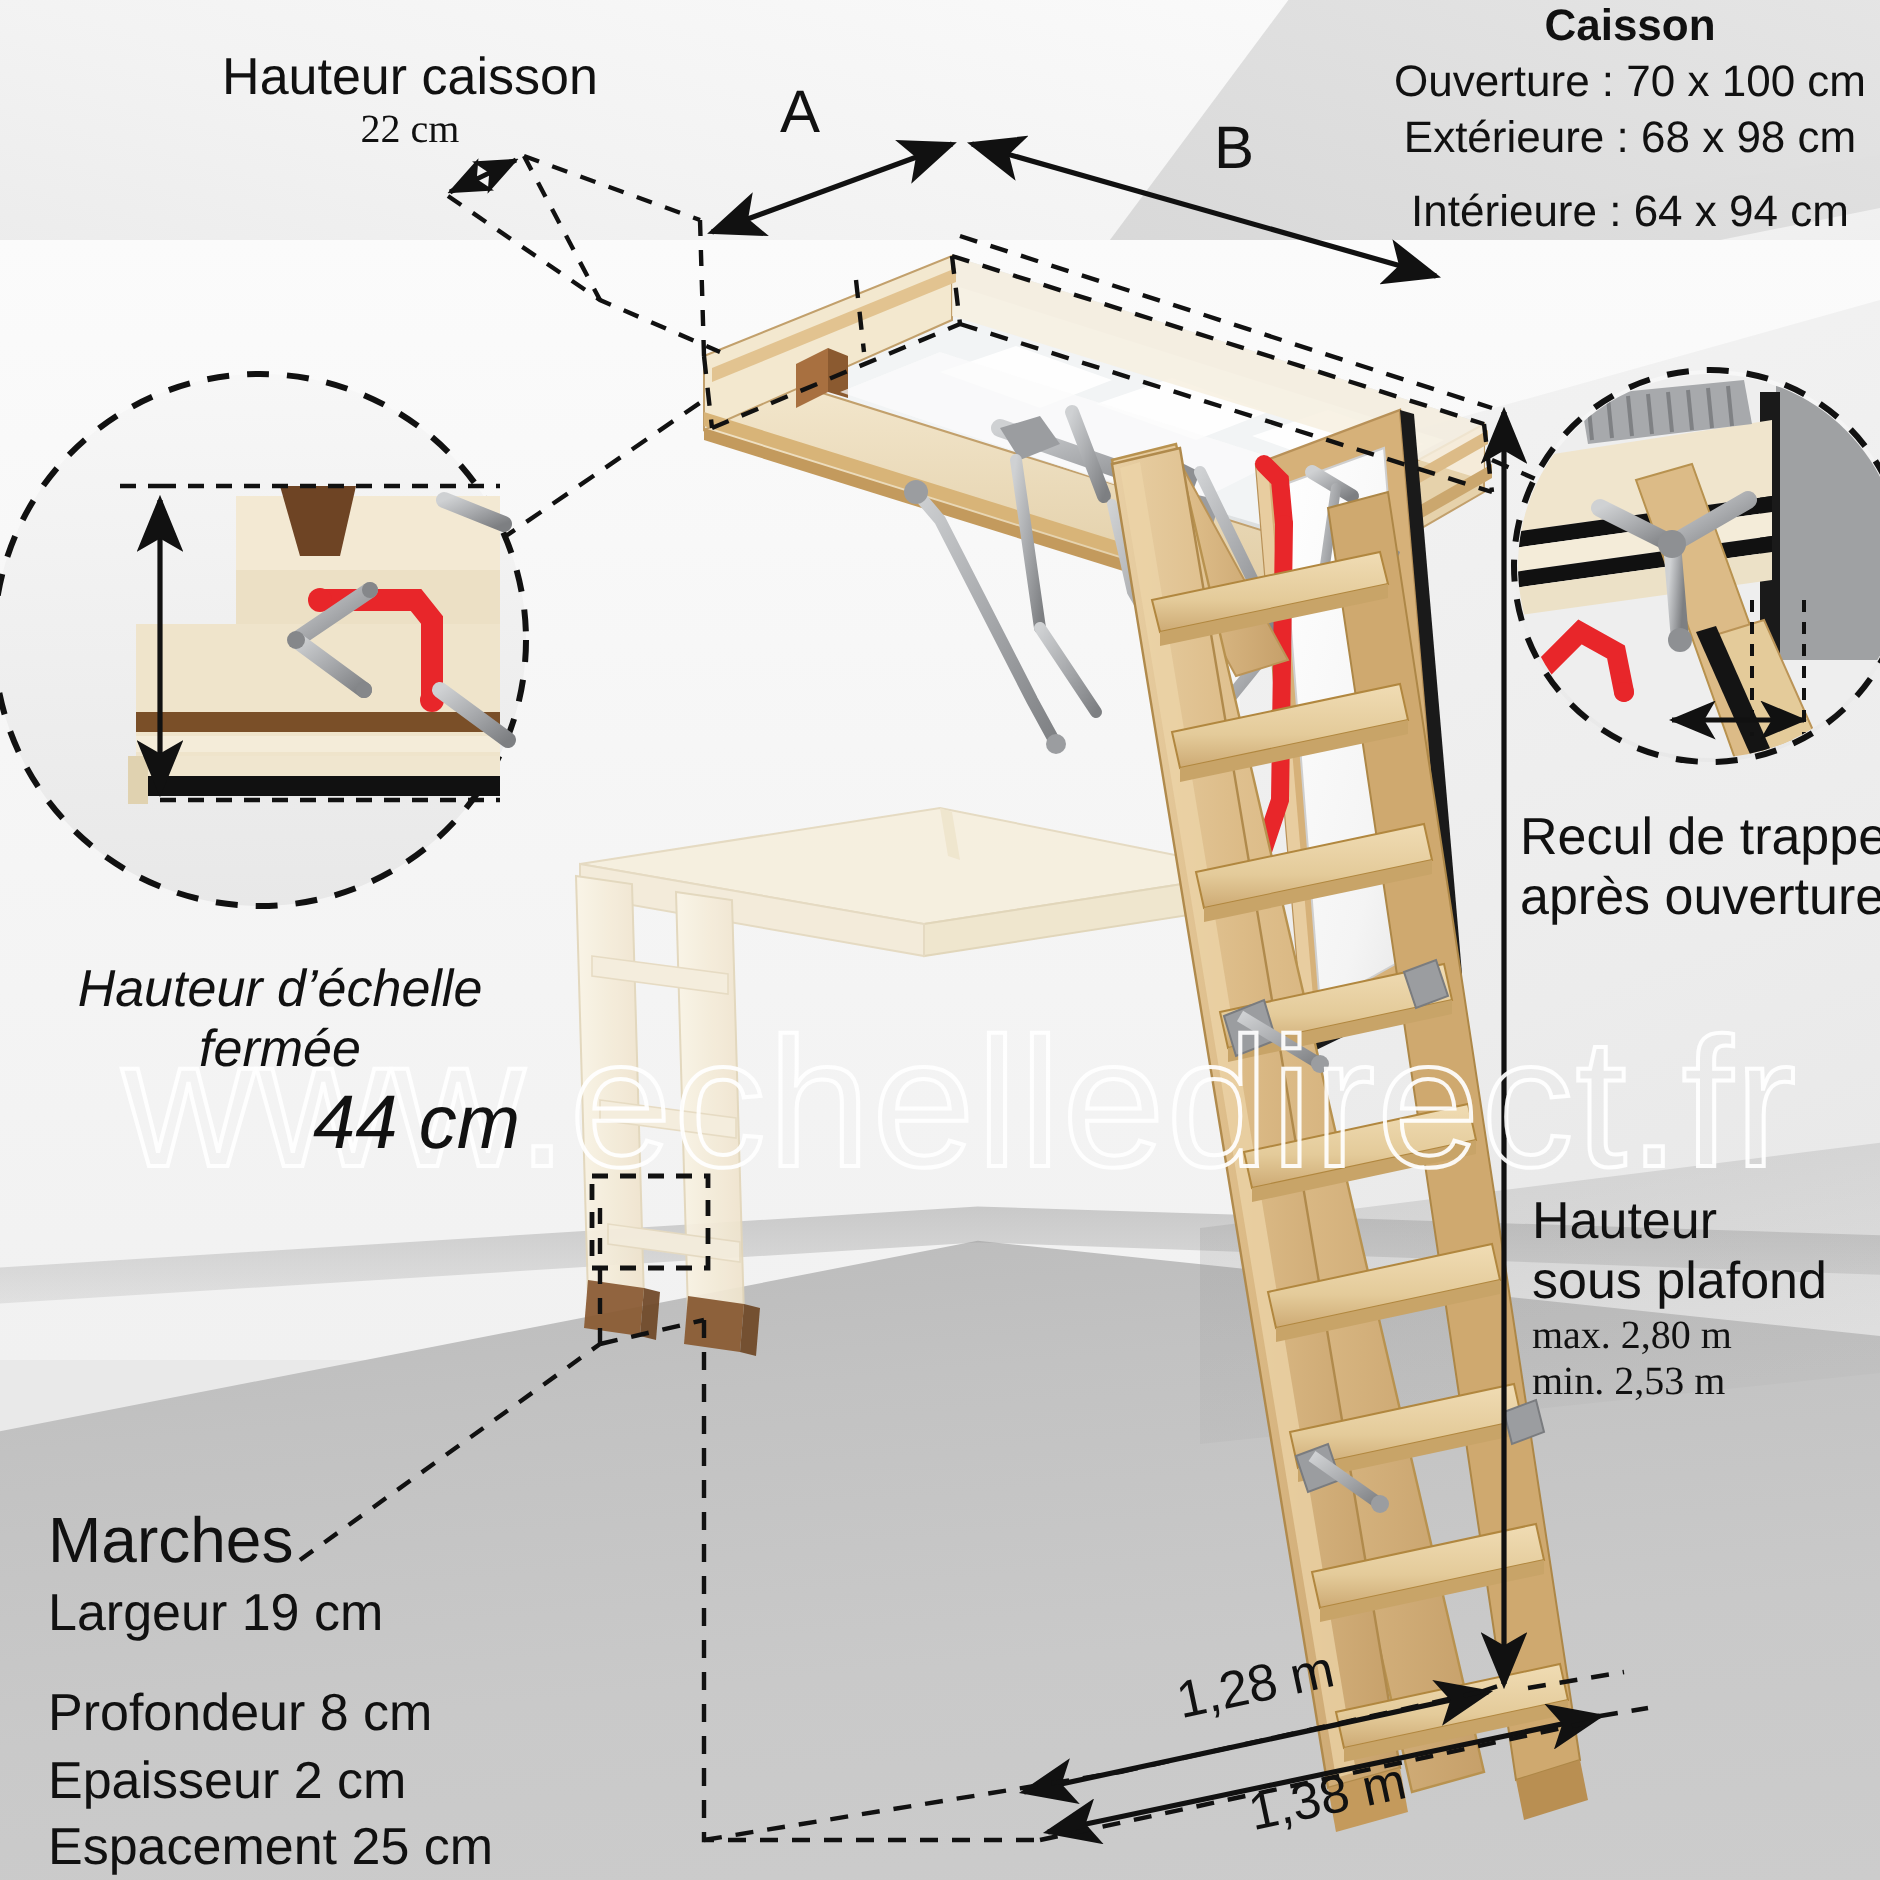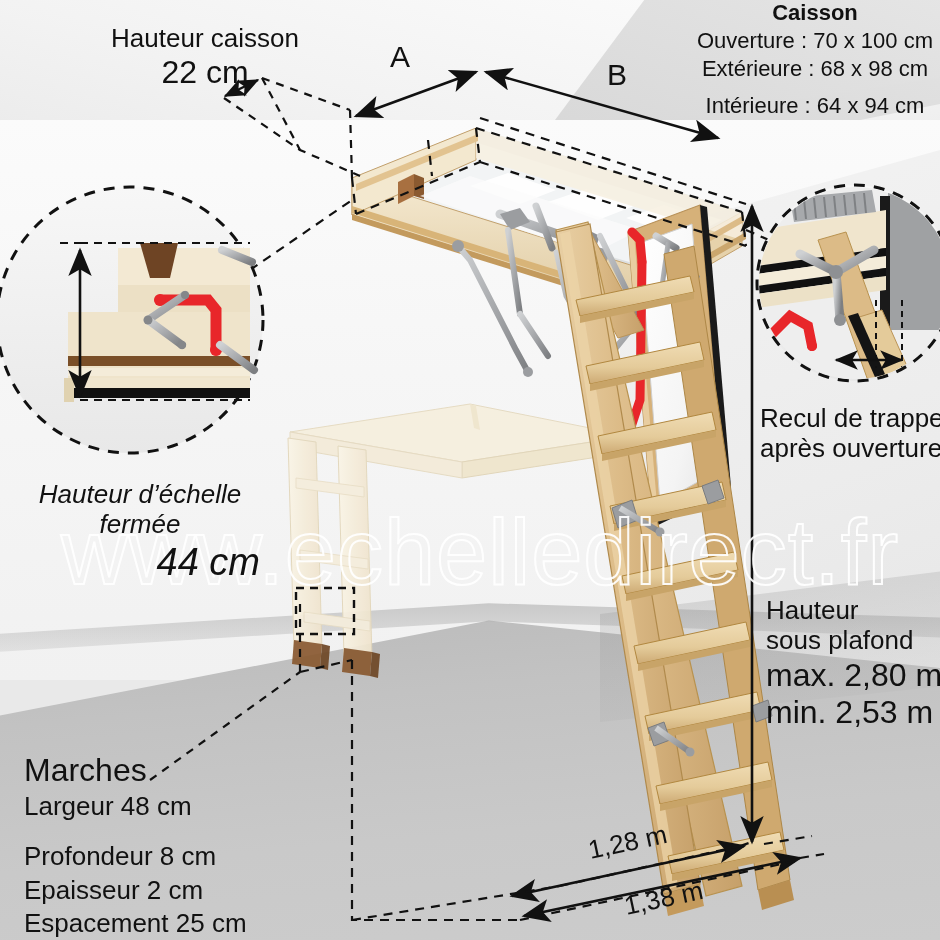"22 cm" .t28 { font-family: none -> Liberation Serif, serif; font-size: 32px -> 20px }
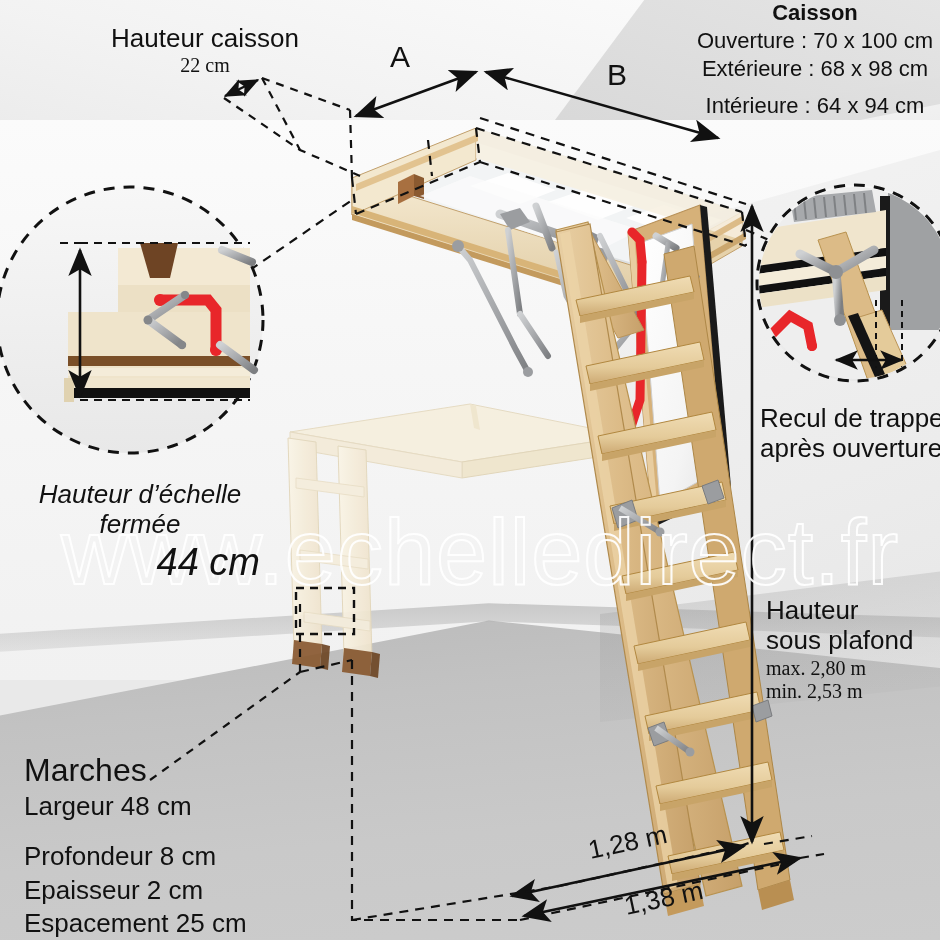"Largeur 48 cm" div.t26 { text: 48 -> 19 }
